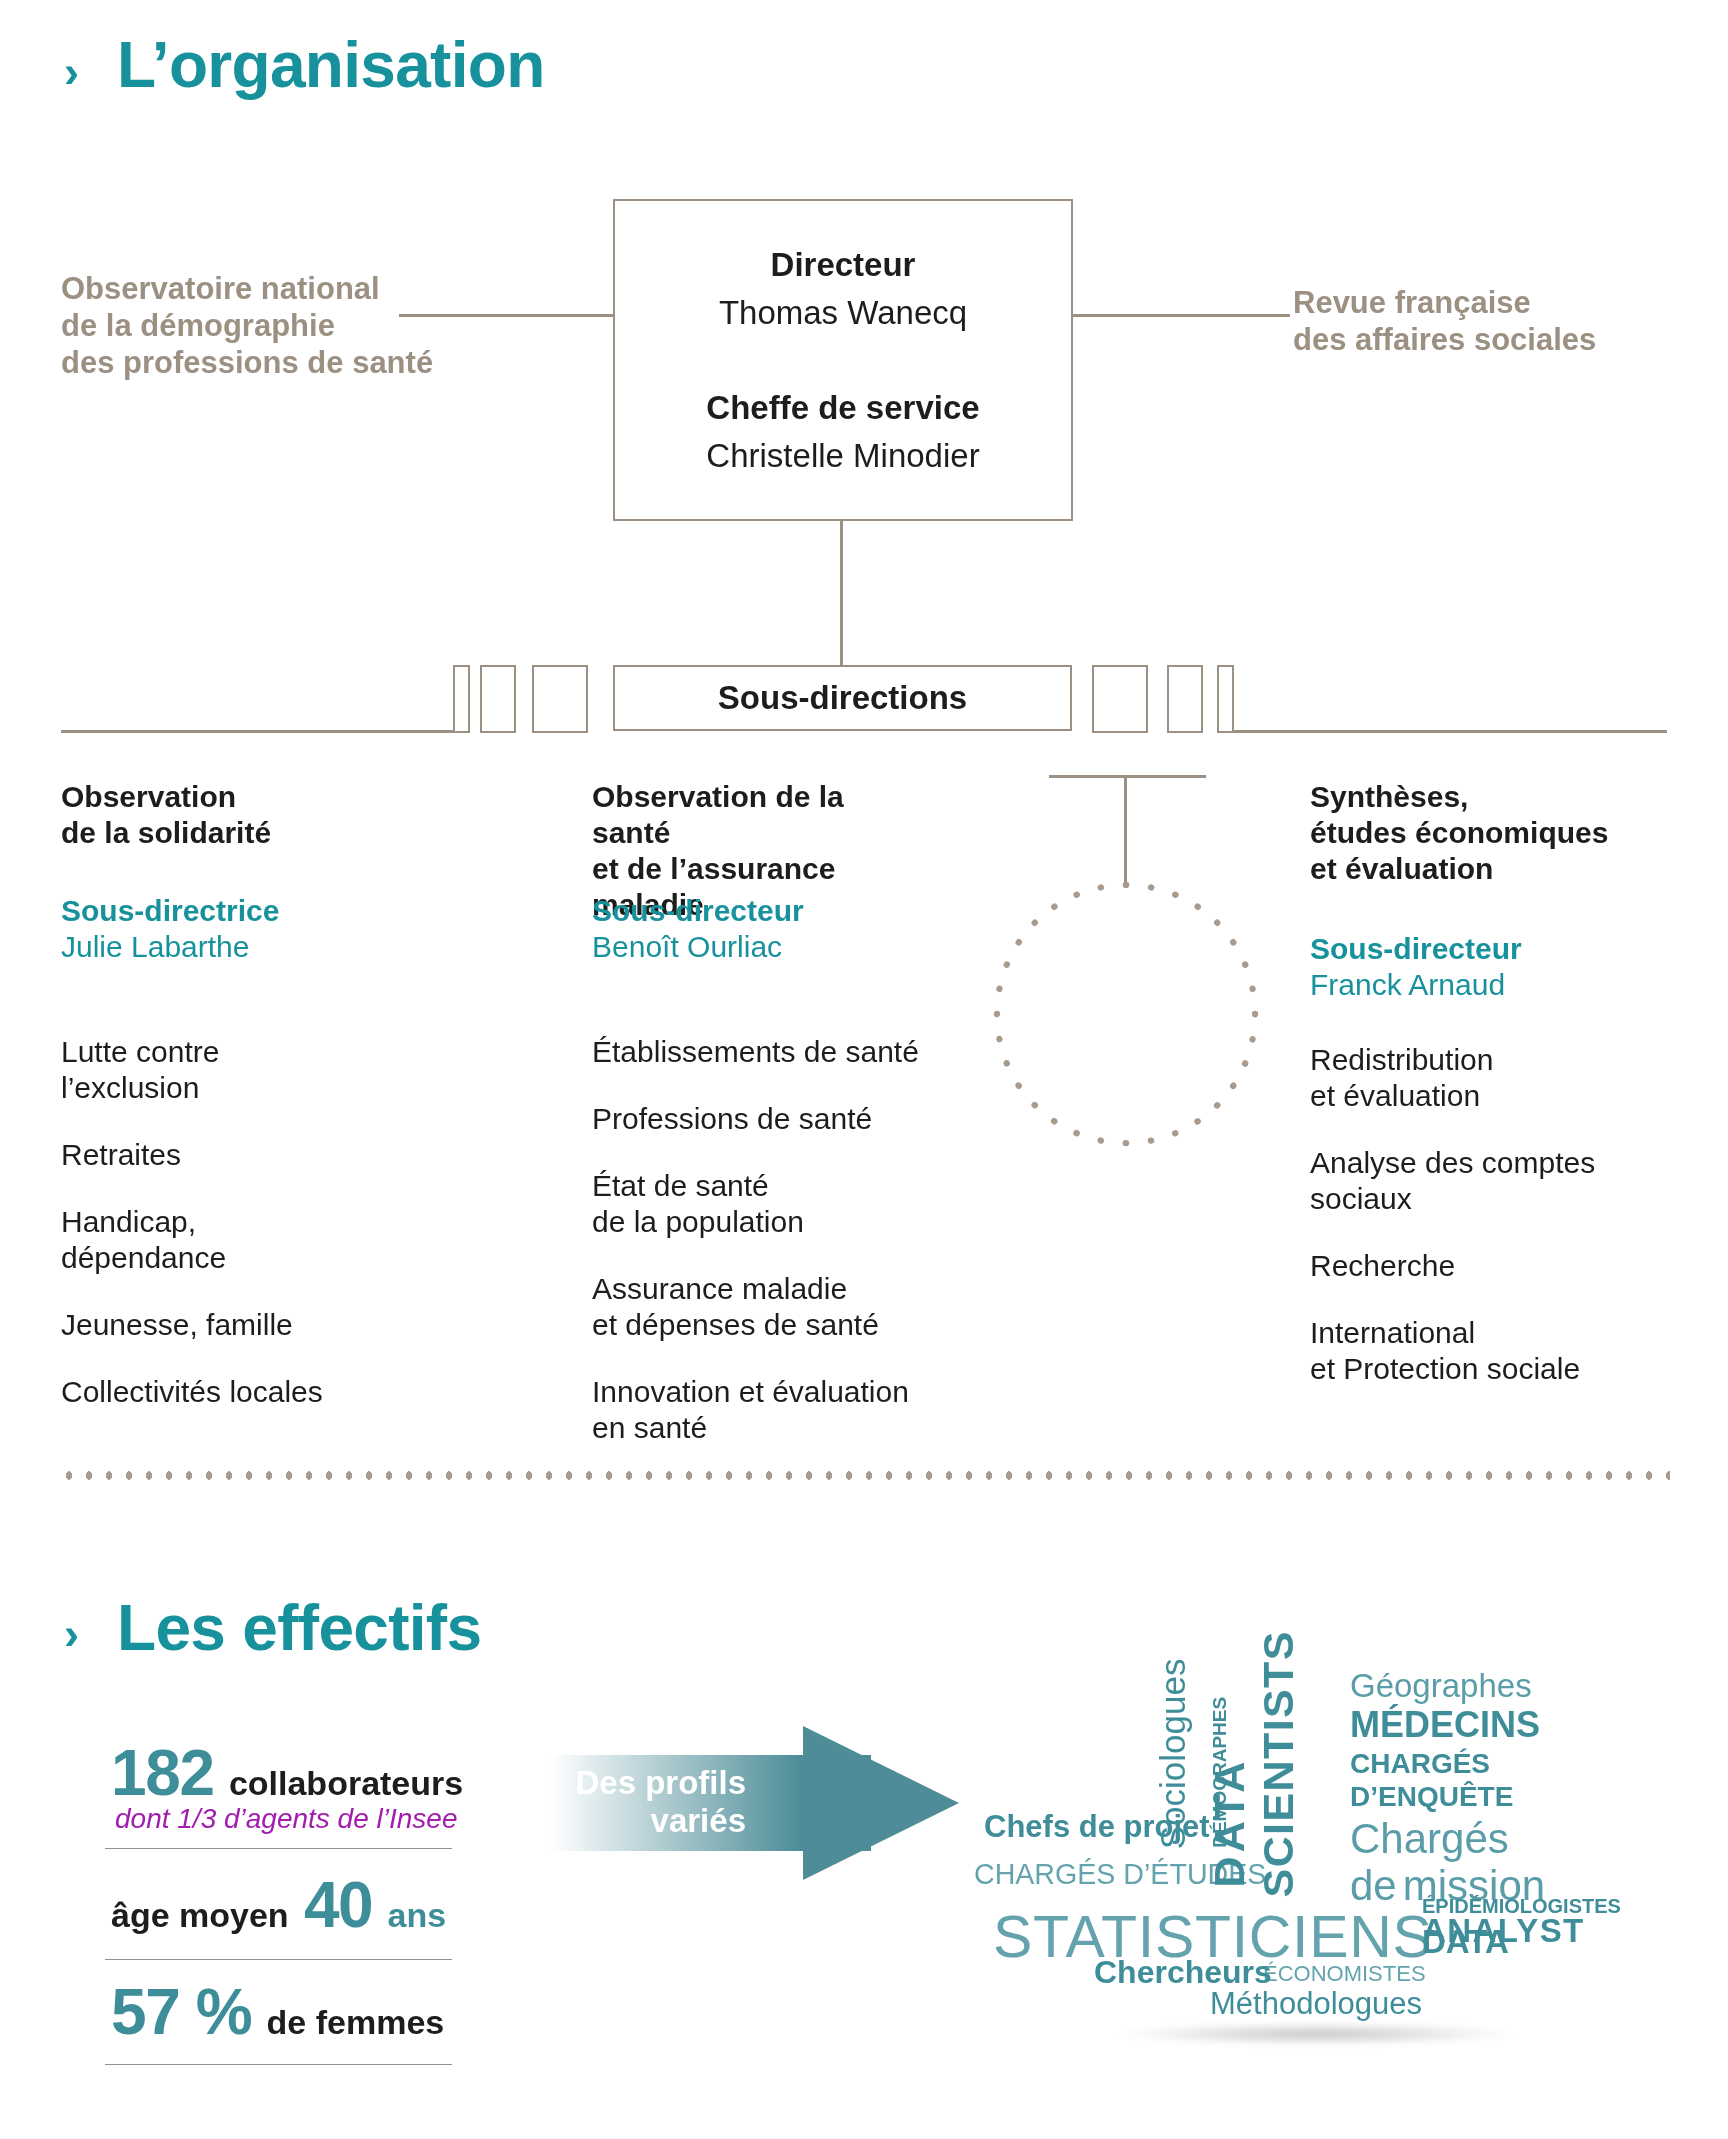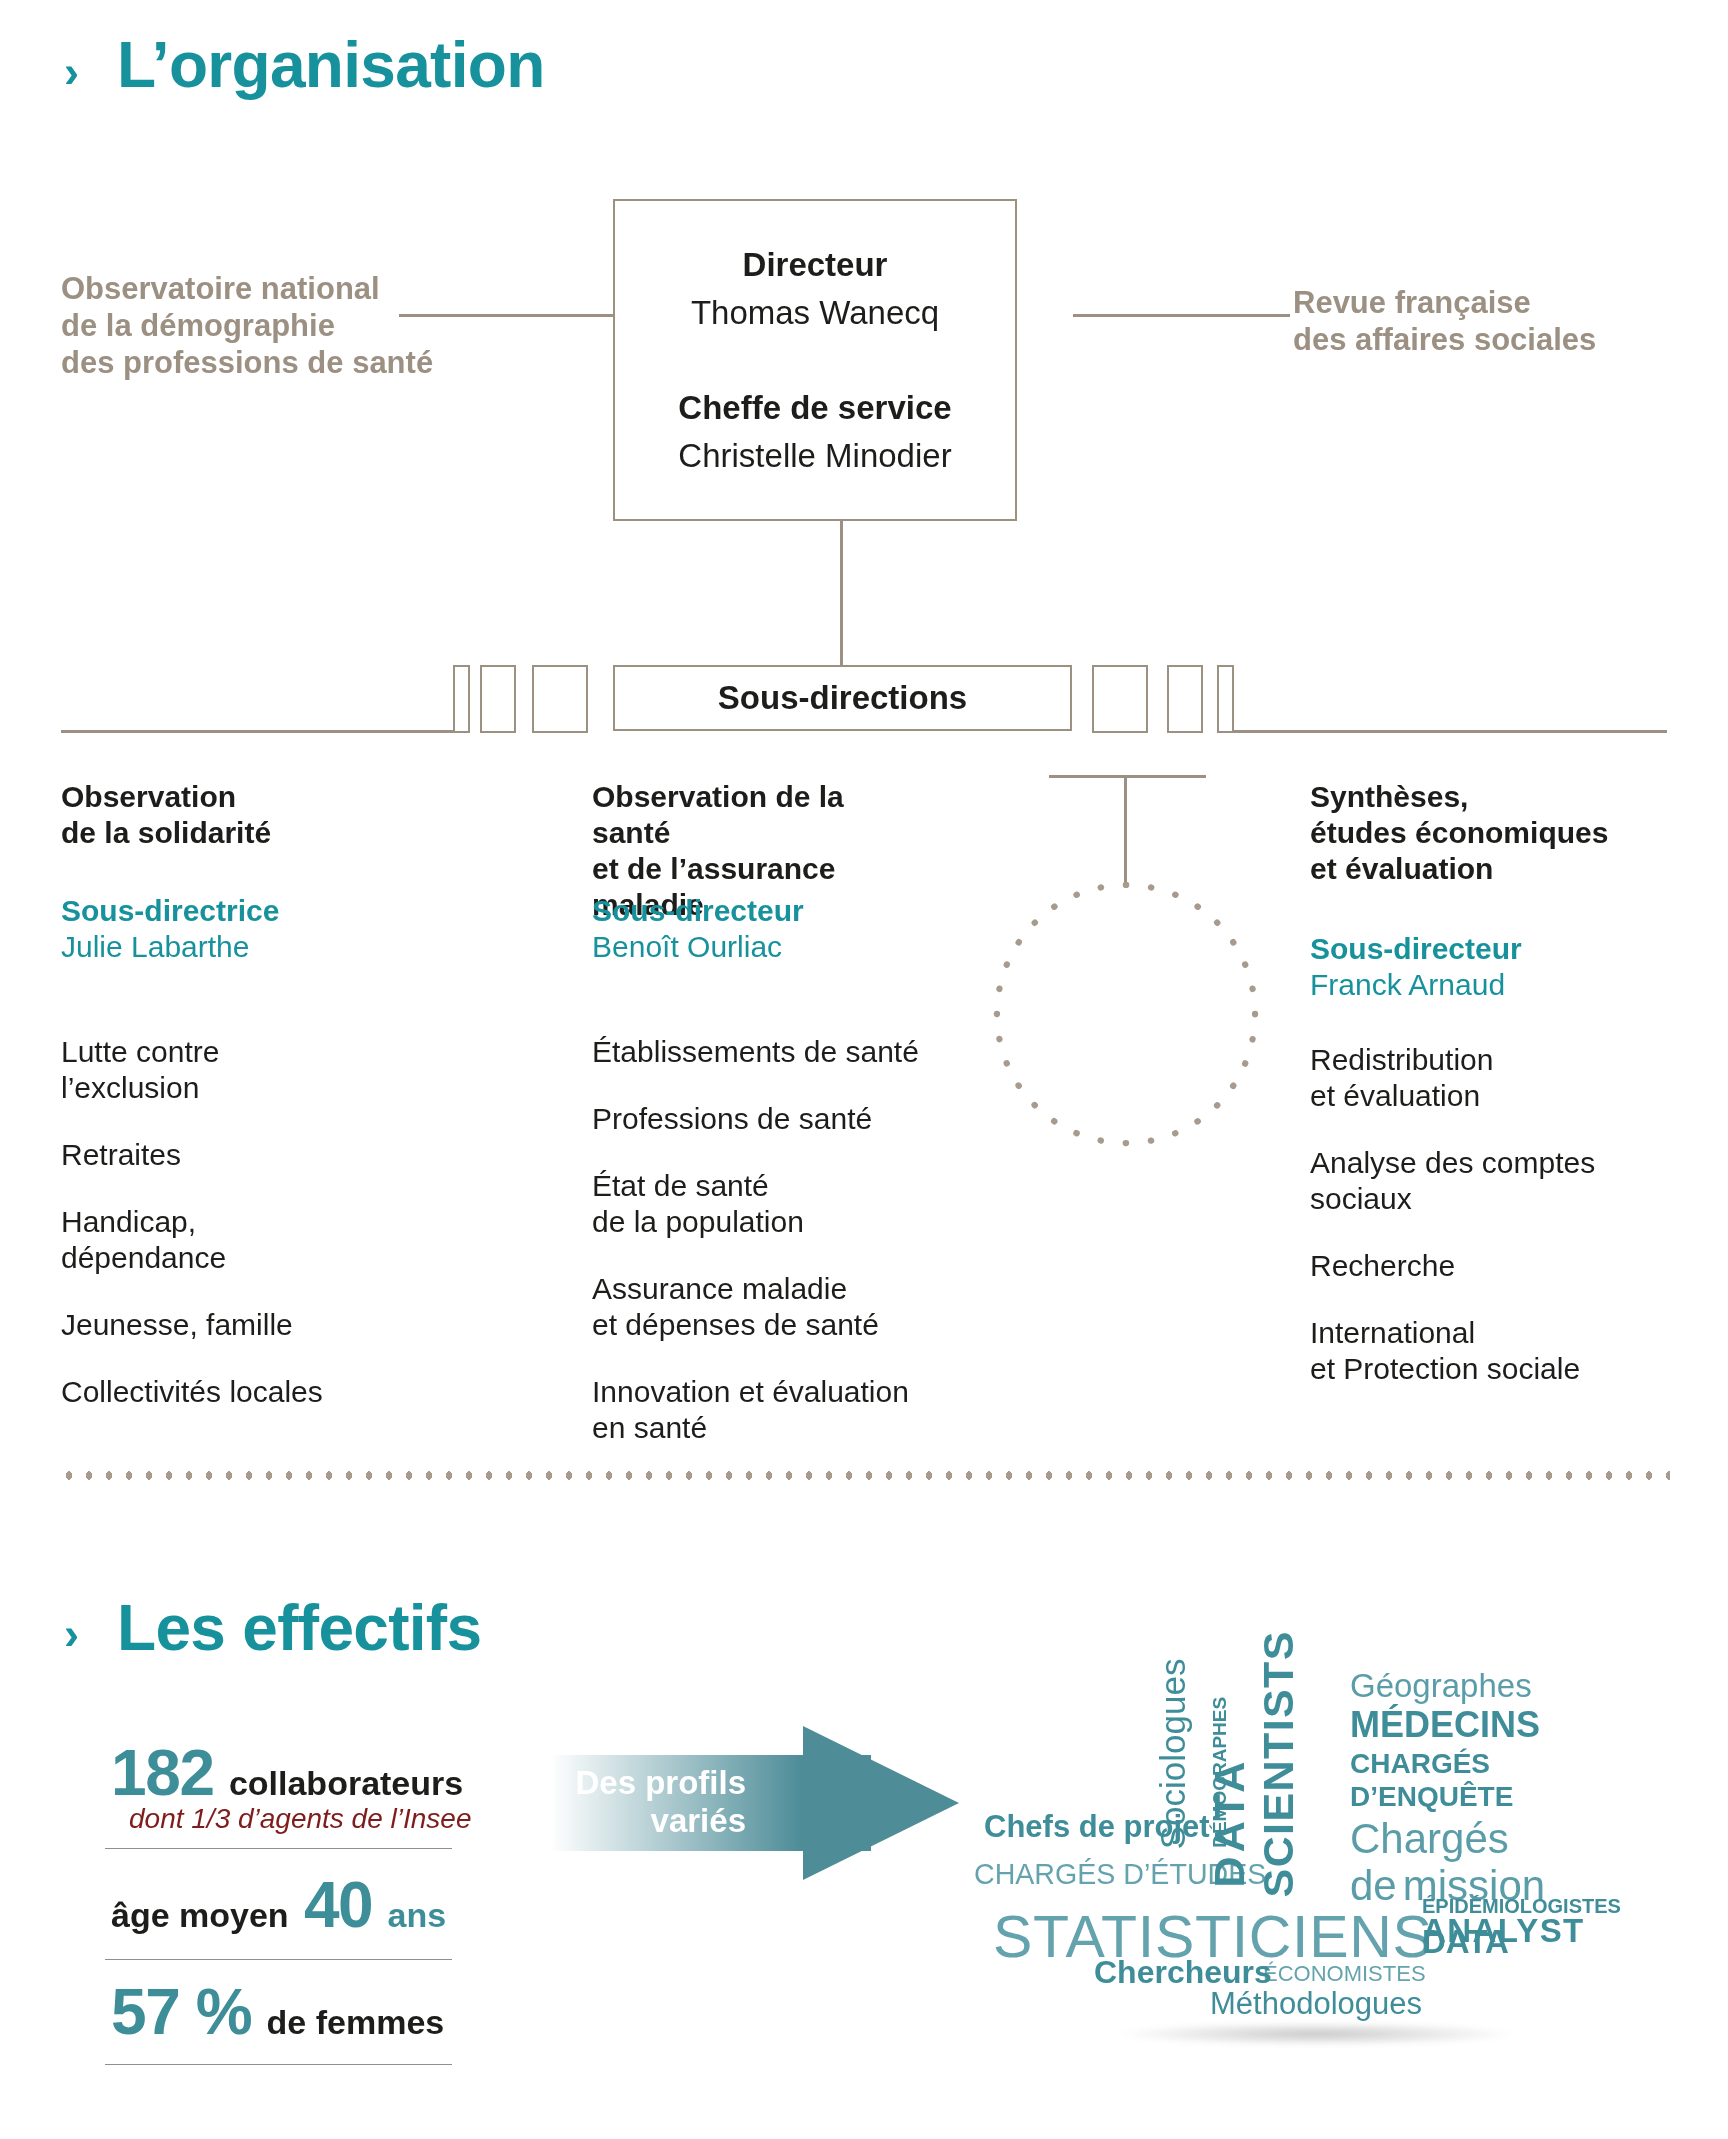"Directeur" .dir-box { width: 404px -> 460px }
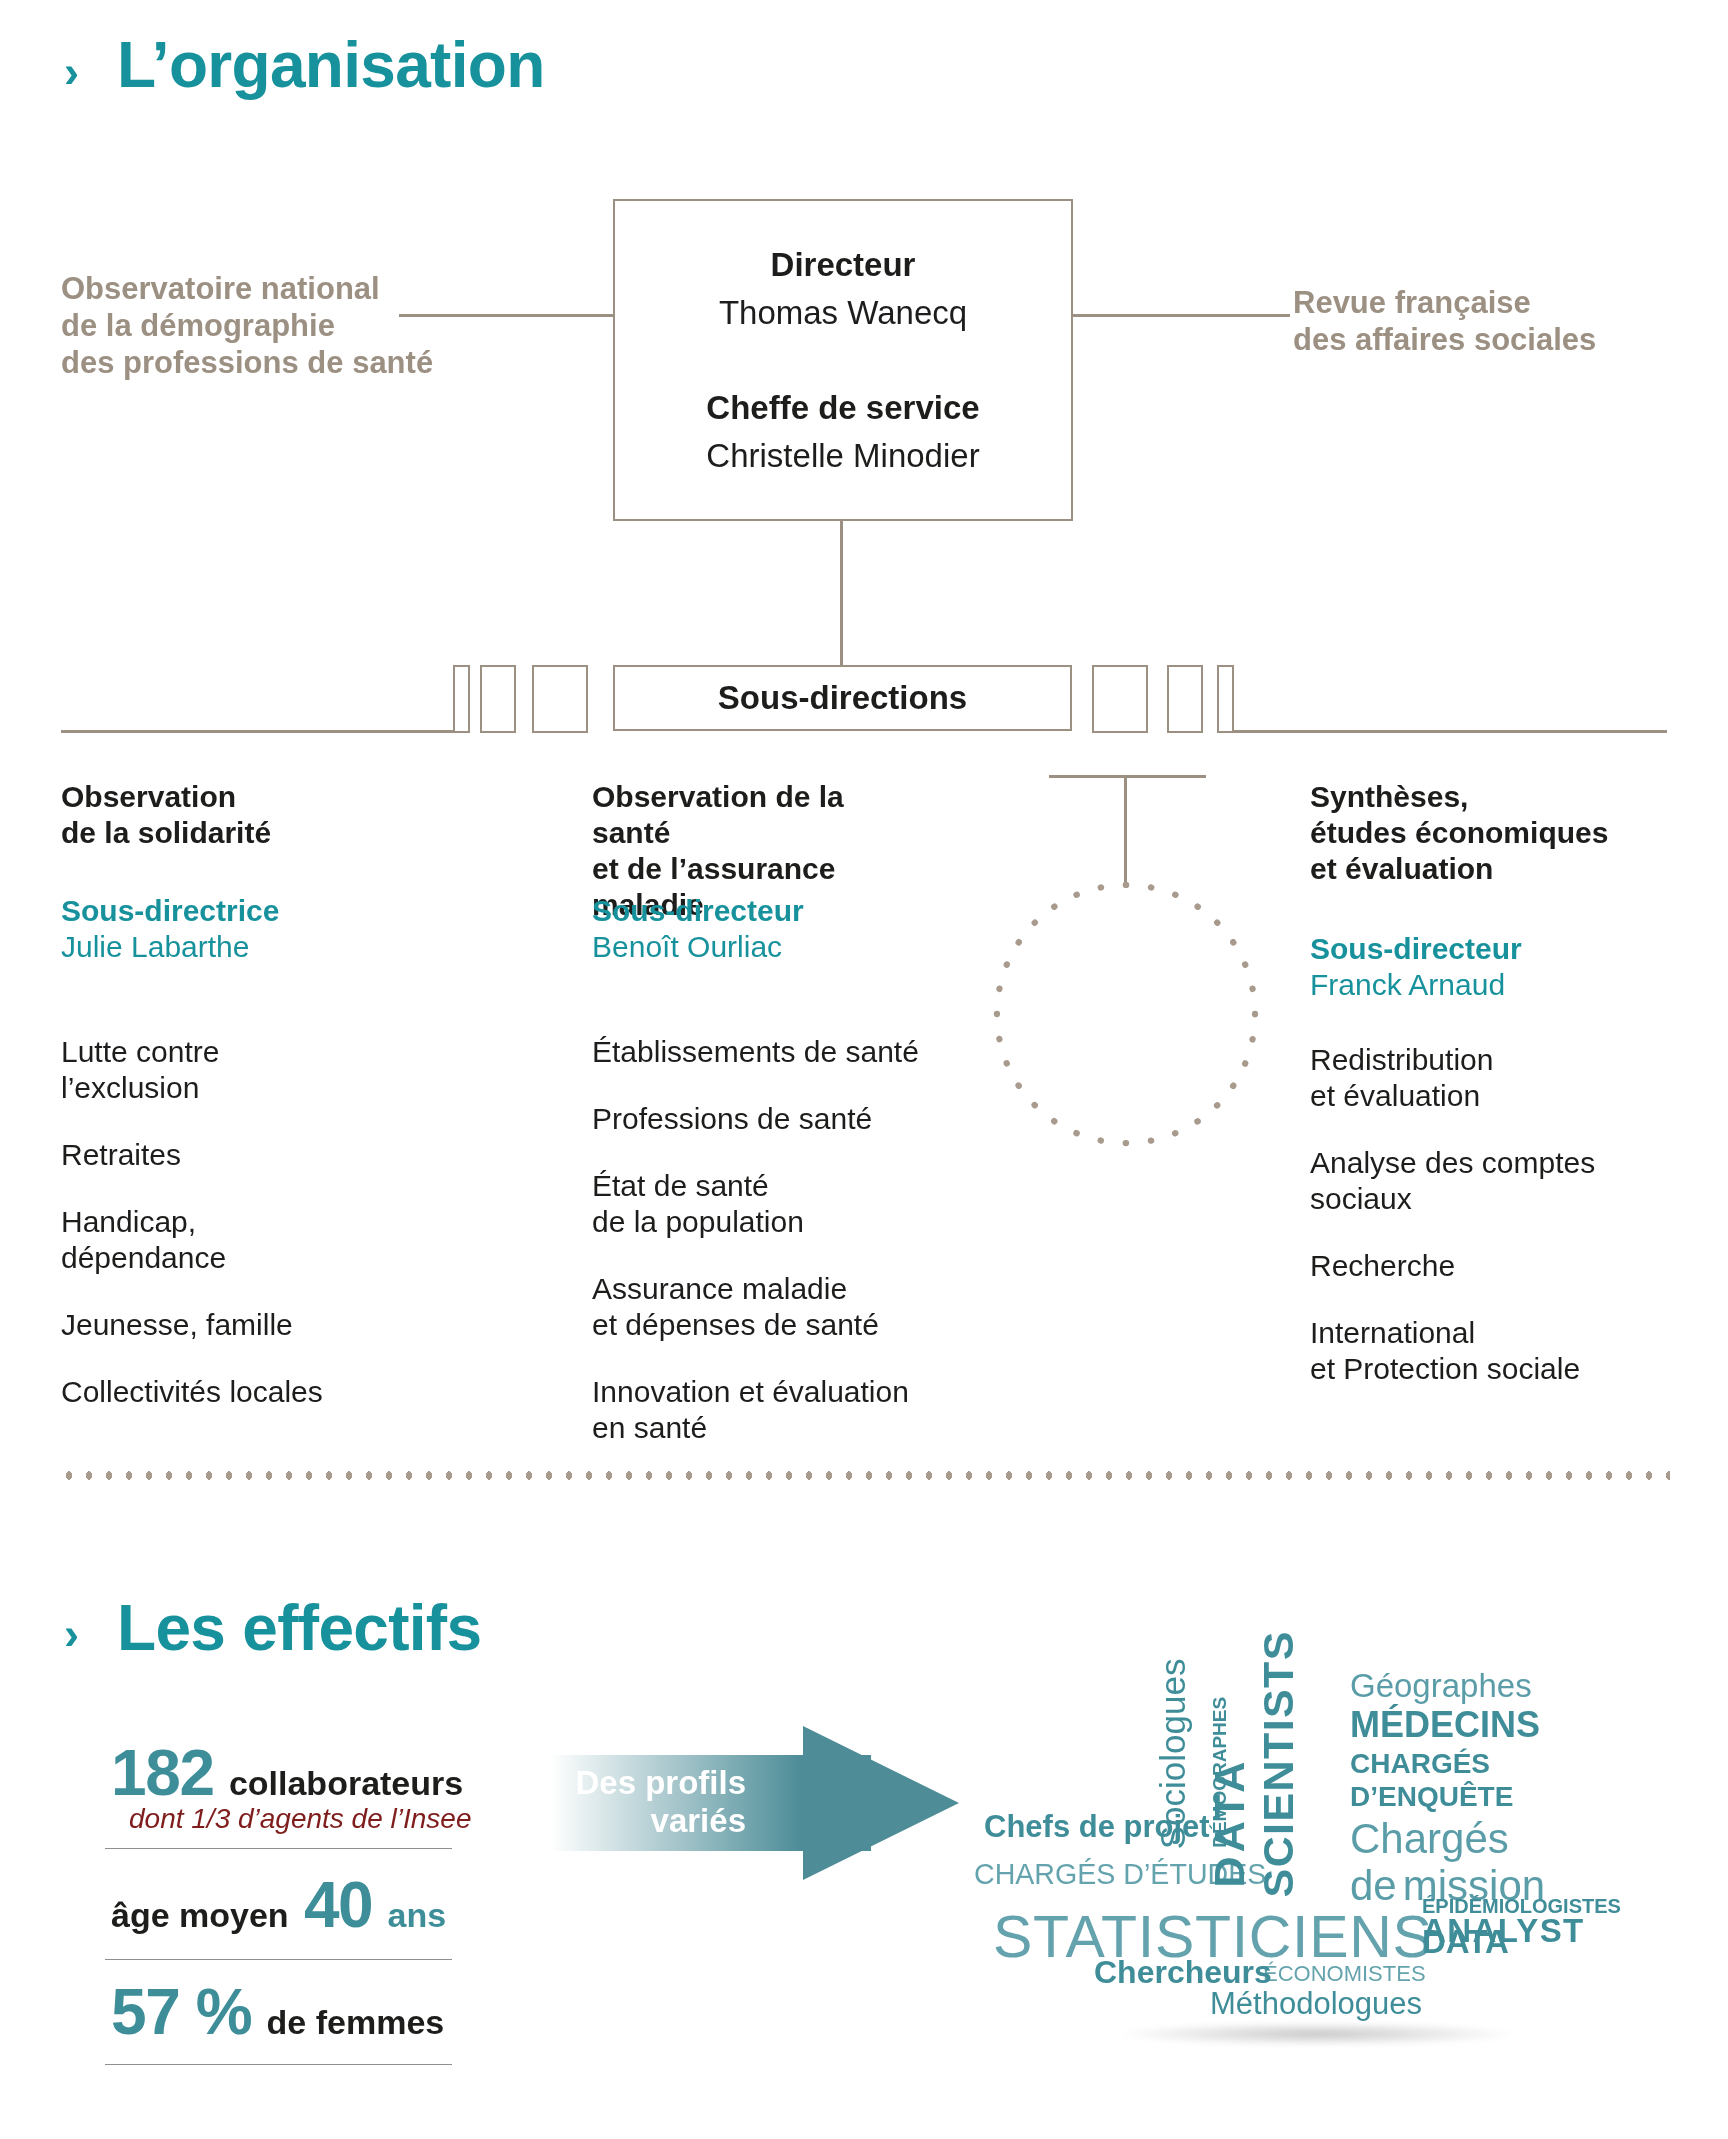"dont 1/3 d’agents de l’Insee" .stat-note { color: #7f1d1d -> #a21caf; left: 129px -> 115px }
